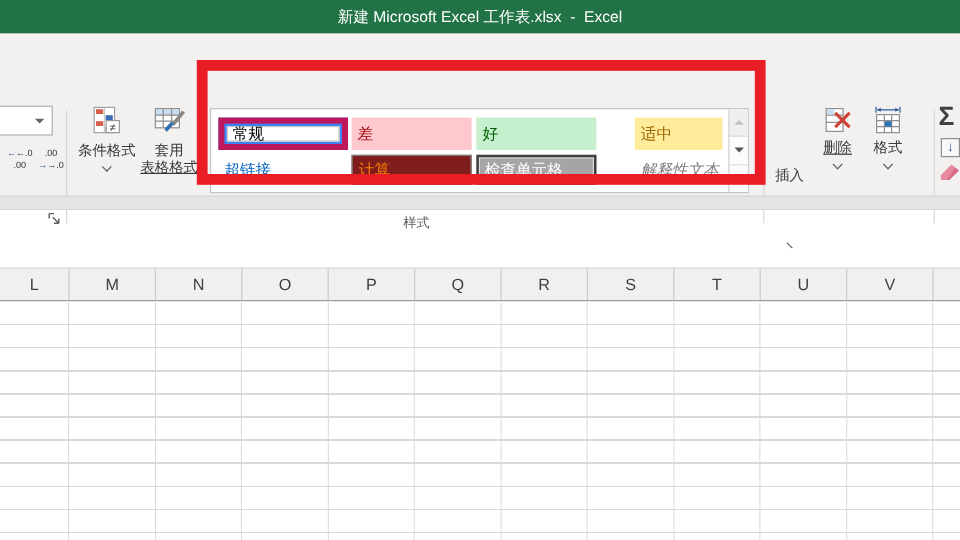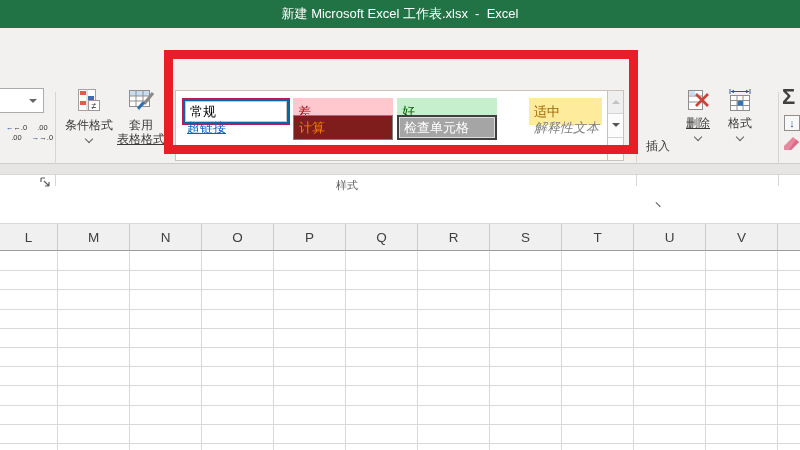"常规" .g-slot.selected { background: #0369a1 -> #3b82f6; border: 1px solid #be185d -> 5px solid #be185d }
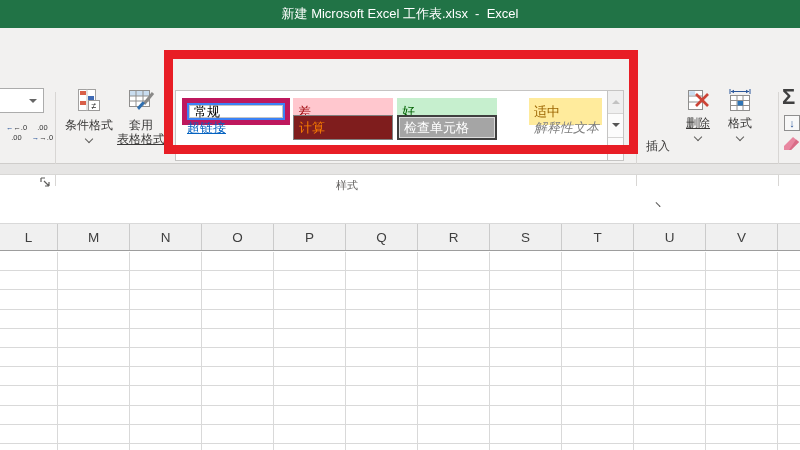"超链接" .s-r2 { top: 24px -> 38px }
